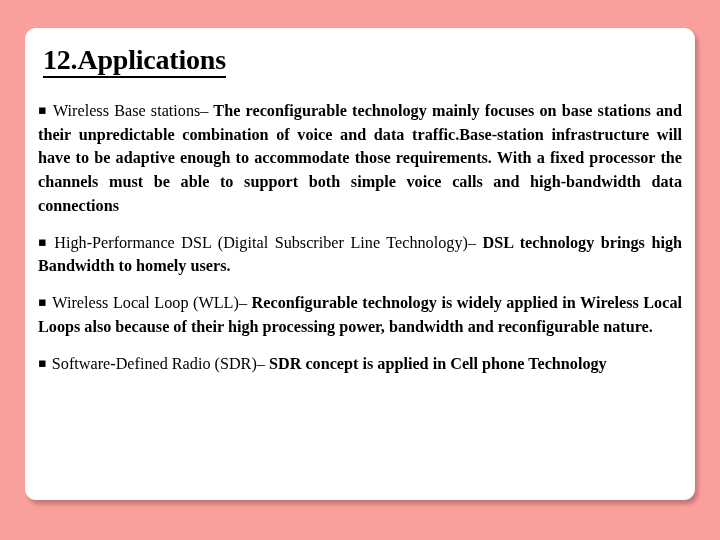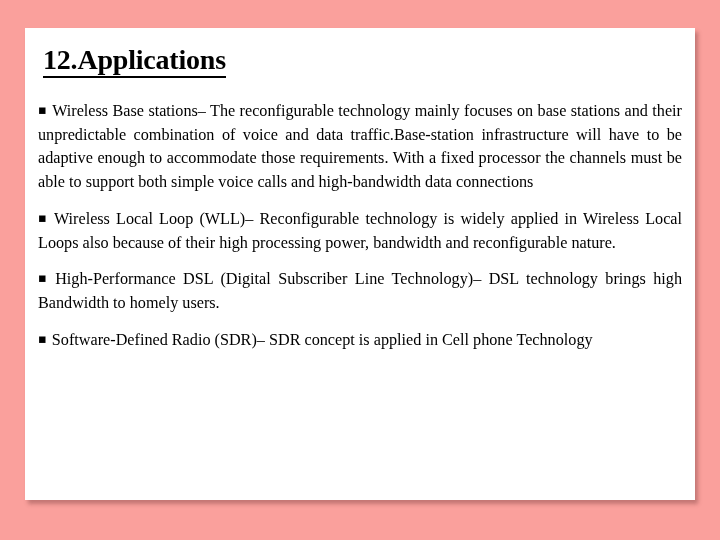"12.Applications" .card { border-radius: 0 -> 11px }
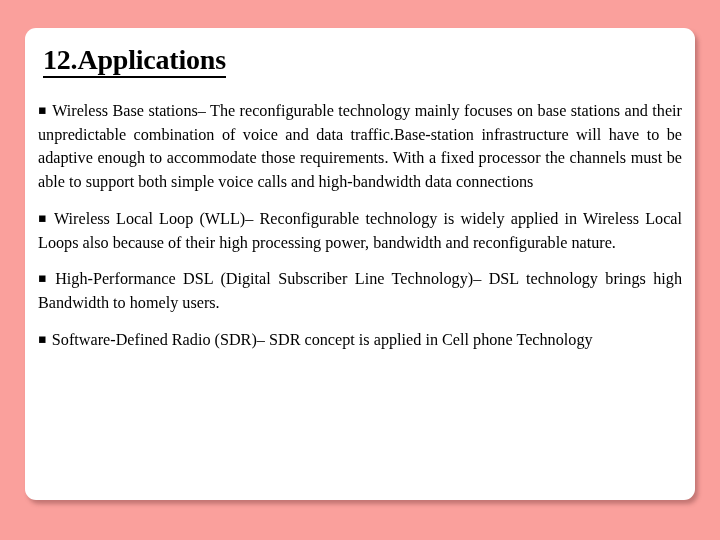"The reconfigurable technology mainly" .para .rest { font-weight: normal -> bold }
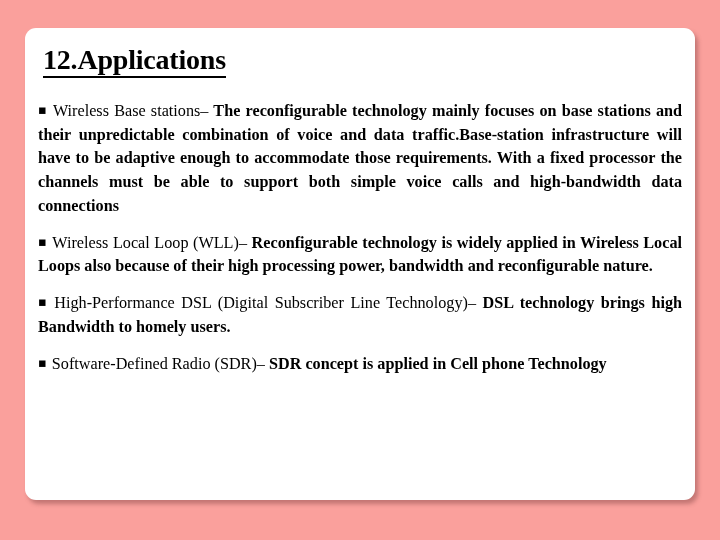"▪ Wireless Local Loop (WLL)–" p.para { order: before "▪ High-Performance DSL (Digital" -> after "▪ High-Performance DSL (Digital" }
